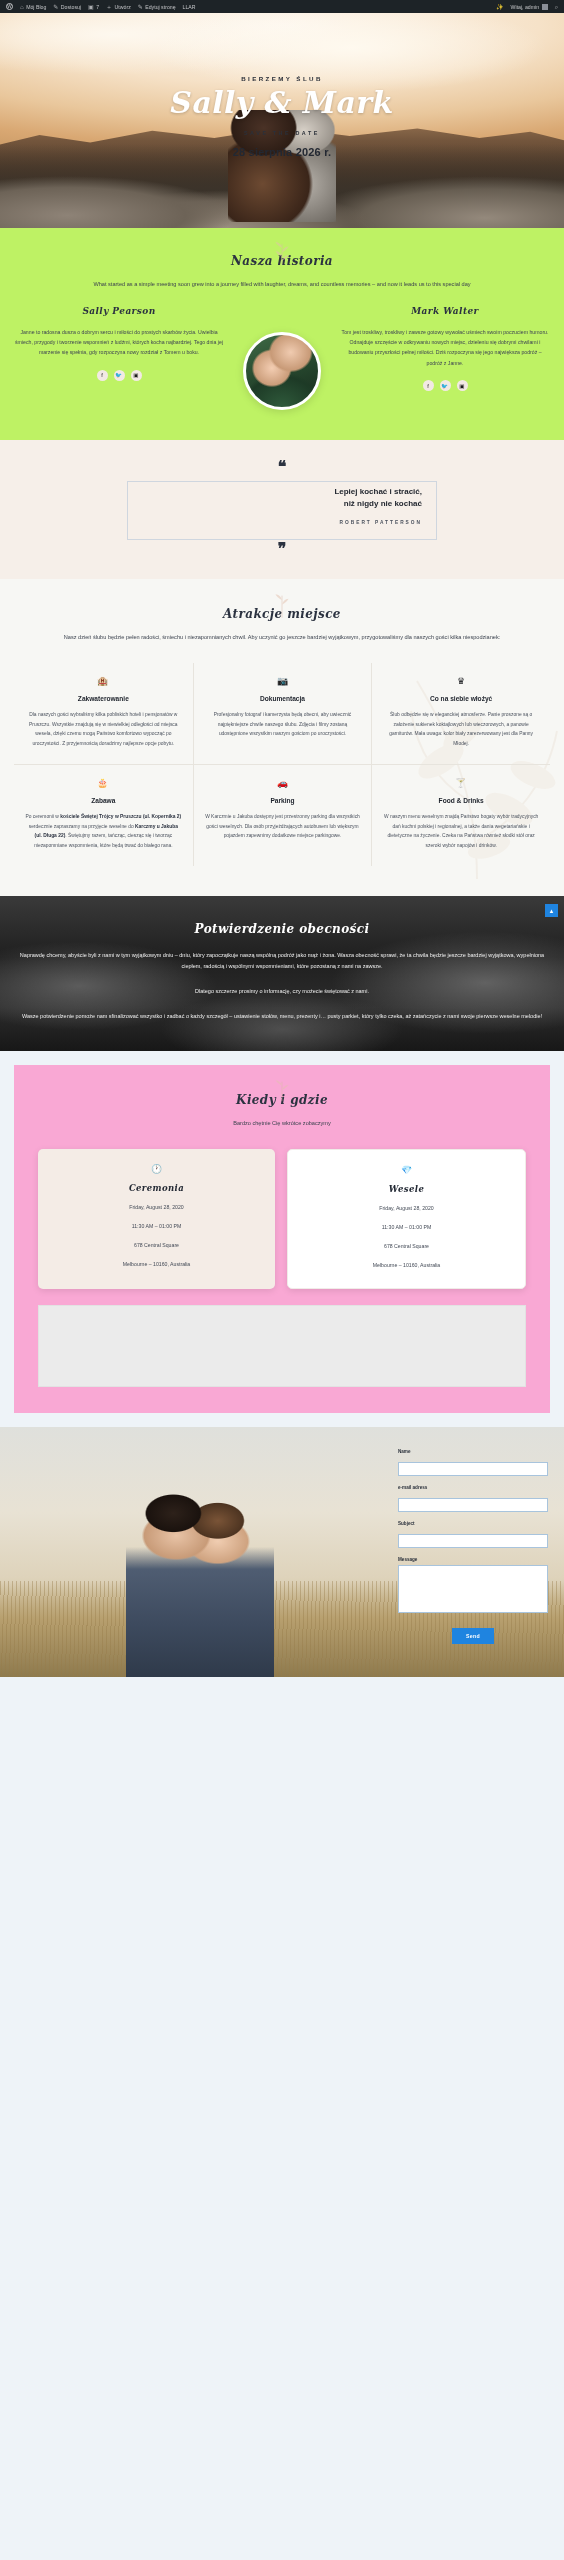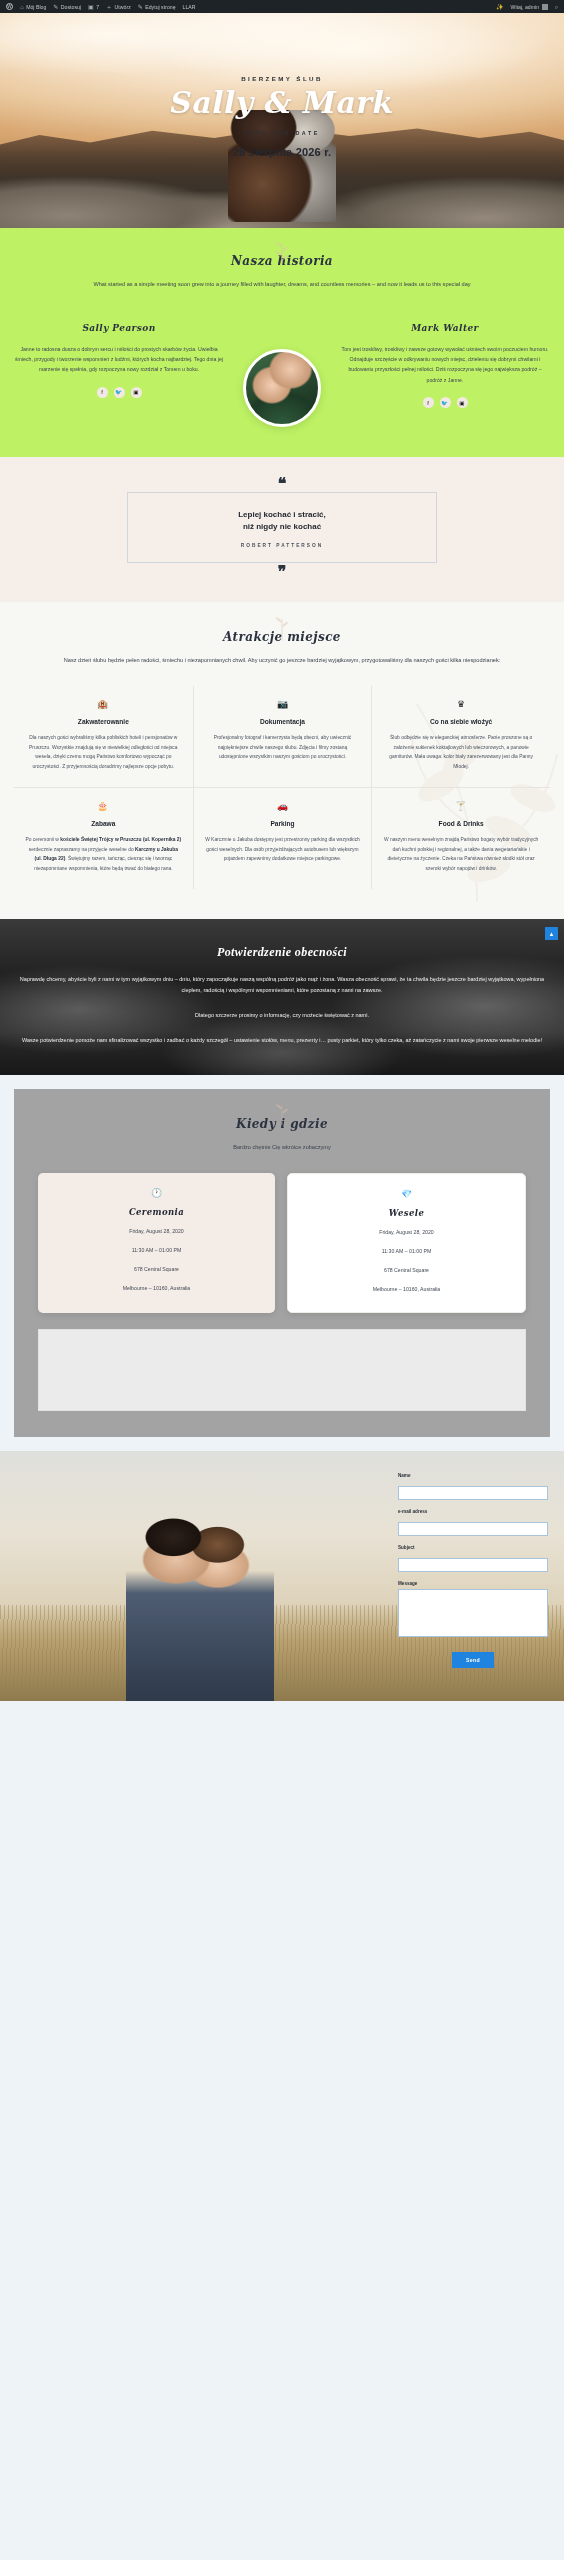"Sally Pearson" .story-grid { margin-top: 33px -> 16px }
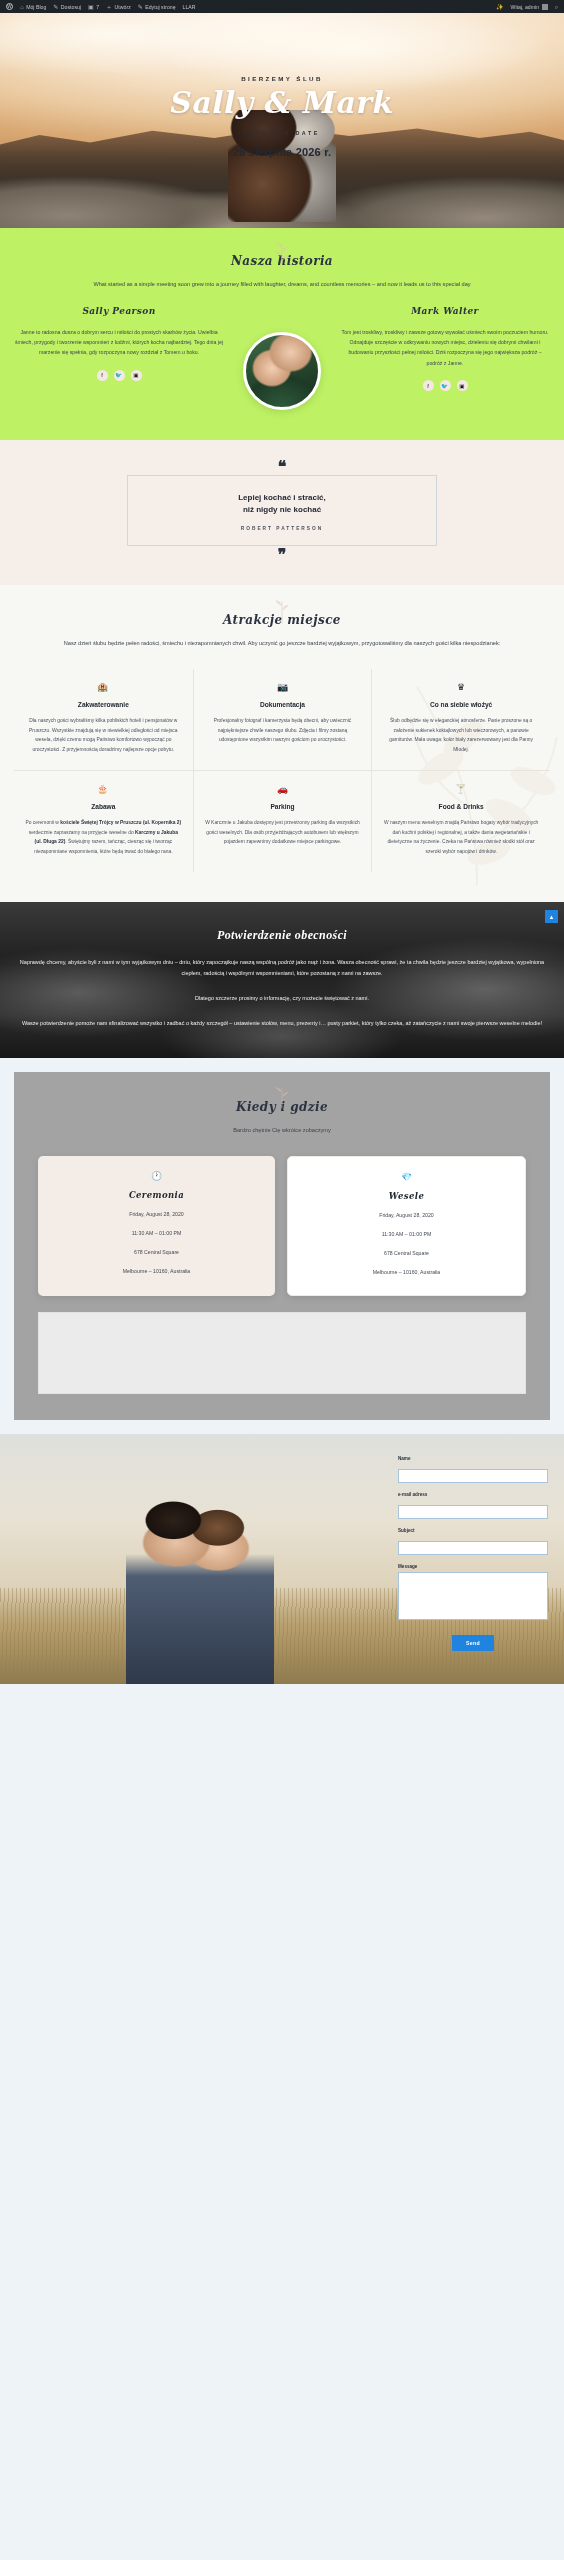"Lepiej kochać i stracić," .quote-box { margin: 4px auto 0 -> 10px auto 0; padding: 16px 14px 14px -> 4px 14px 14px; text-align: center -> right }
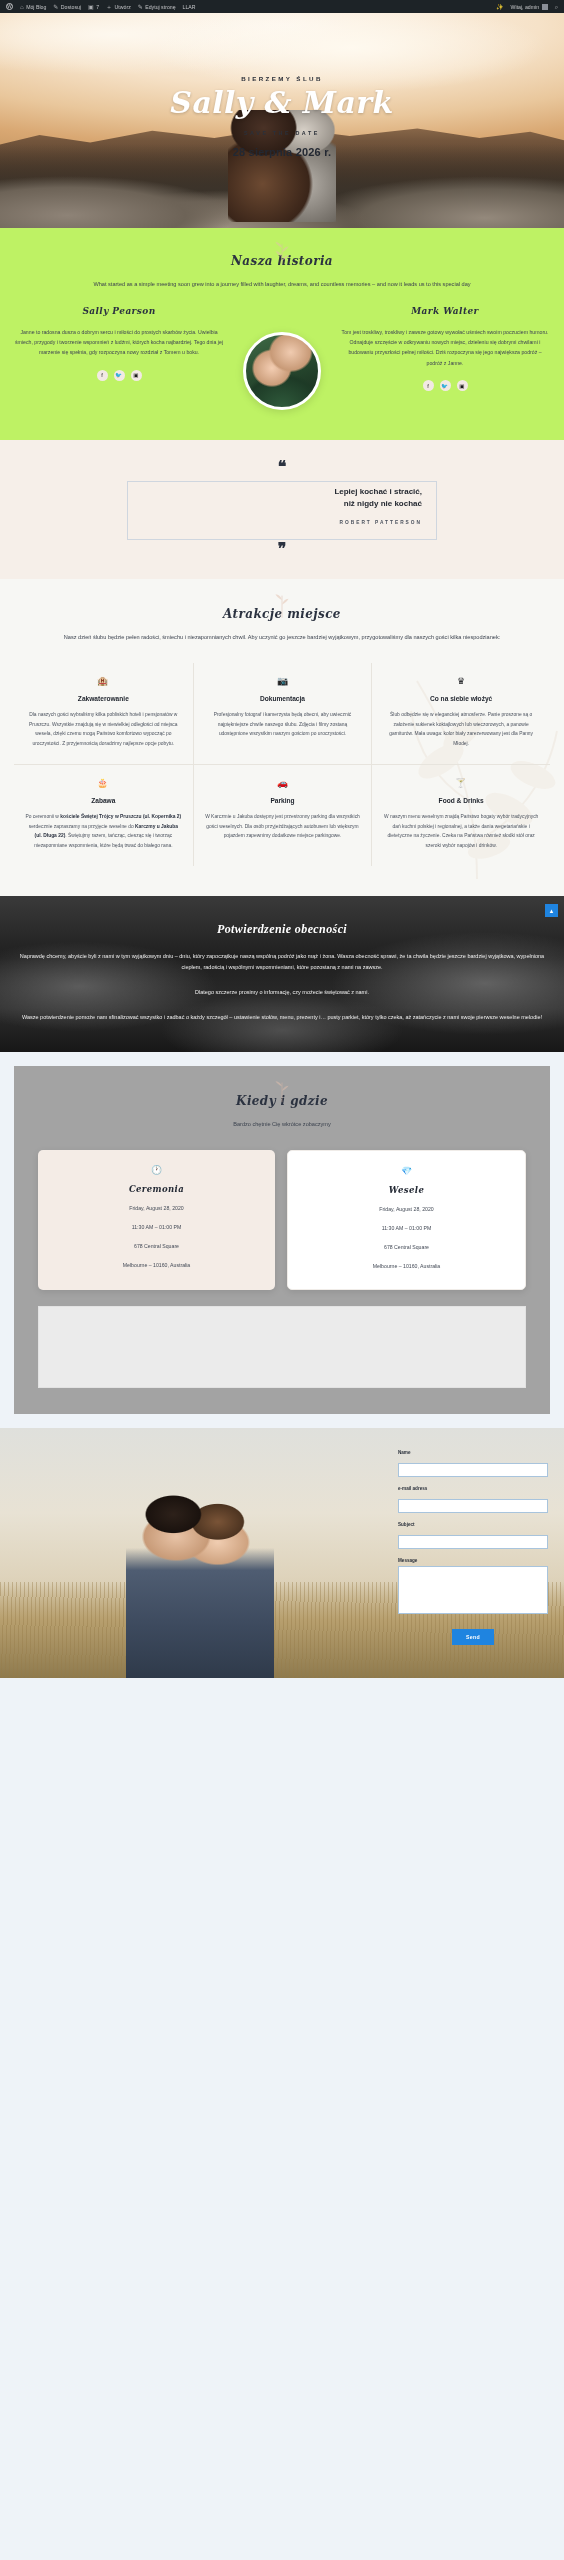"Potwierdzenie obecności" .rsvp-t { font-family: Liberation Serif, serif -> none }
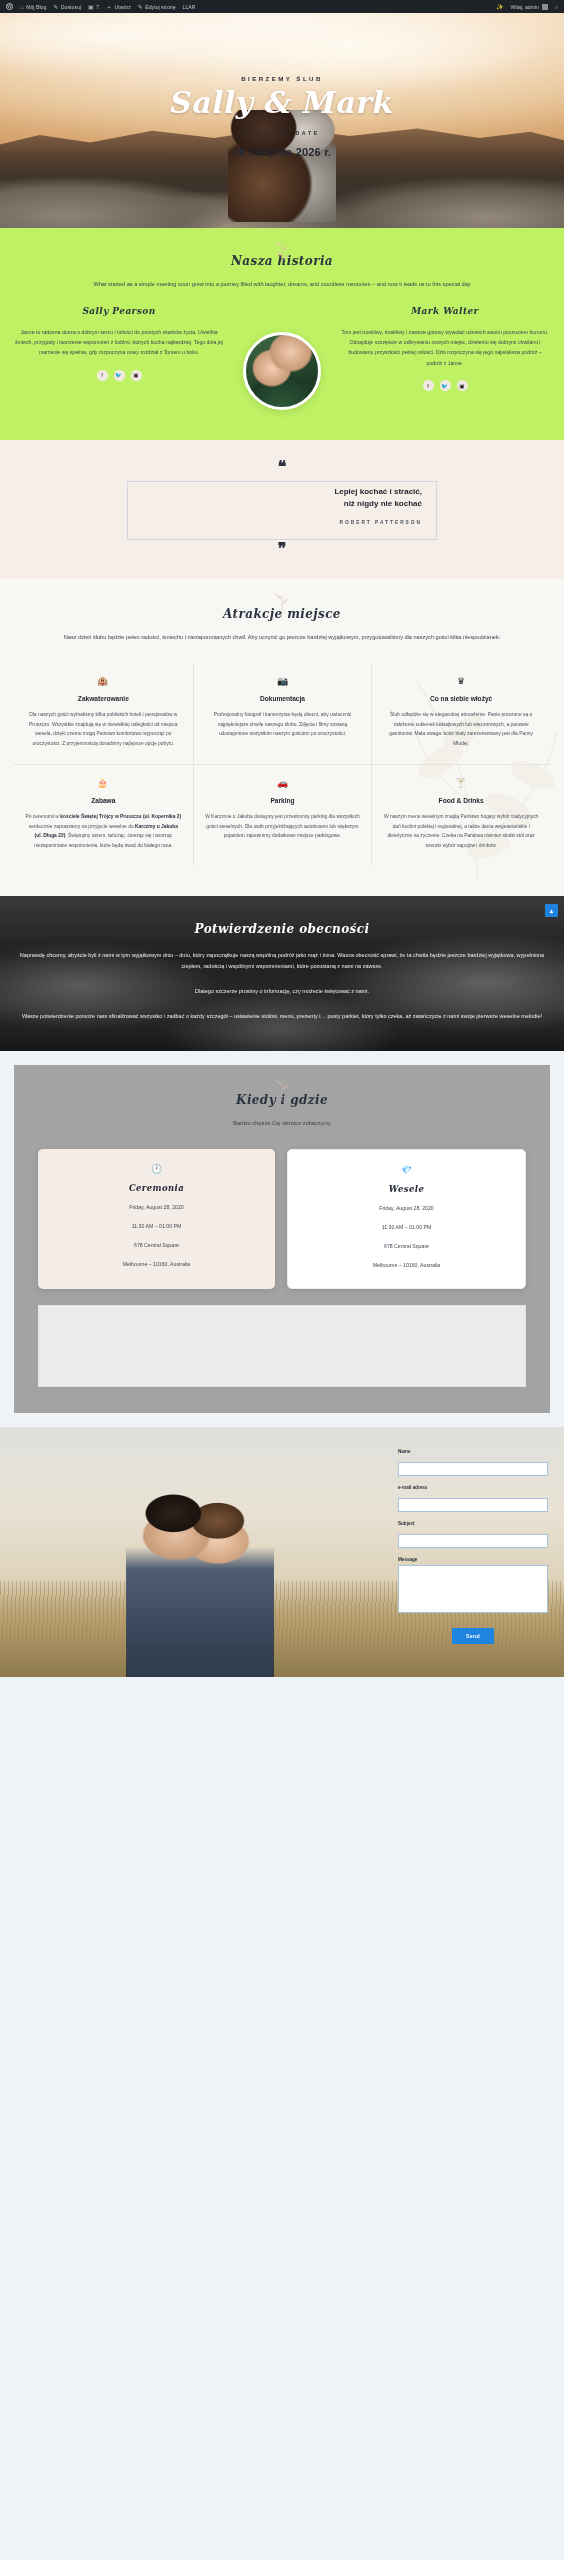"Kiedy i gdzie" .ww { background: #a3a3a3 -> #f9a8d4 }
